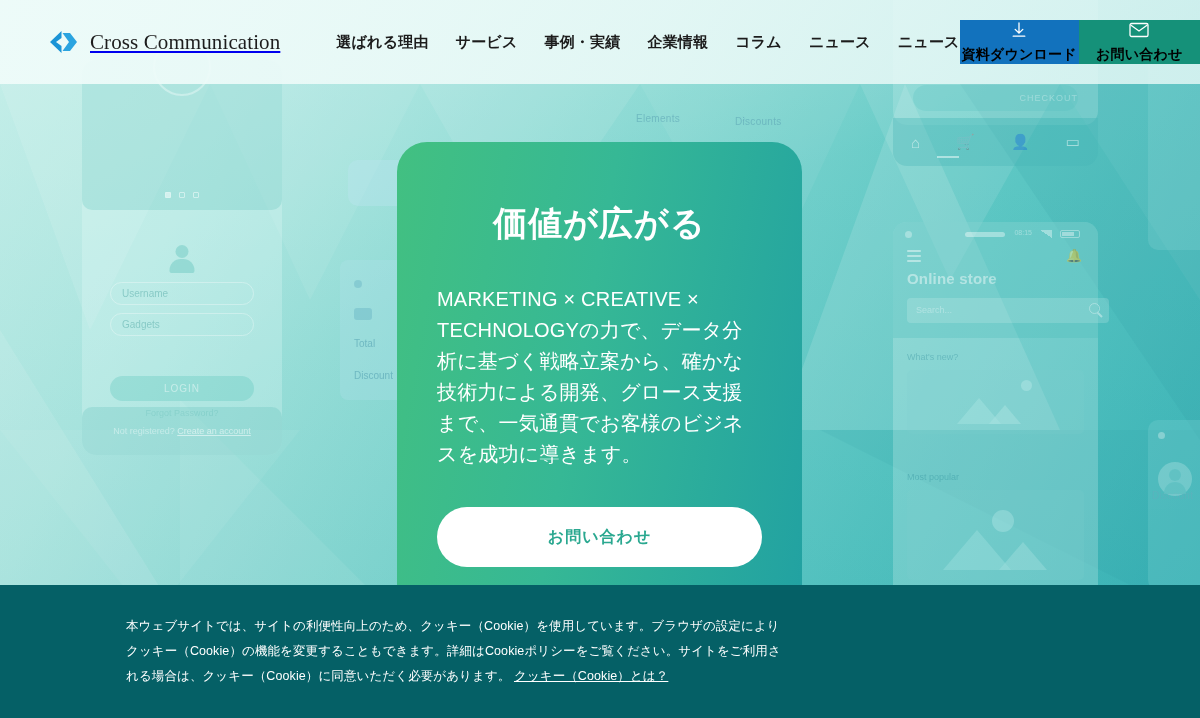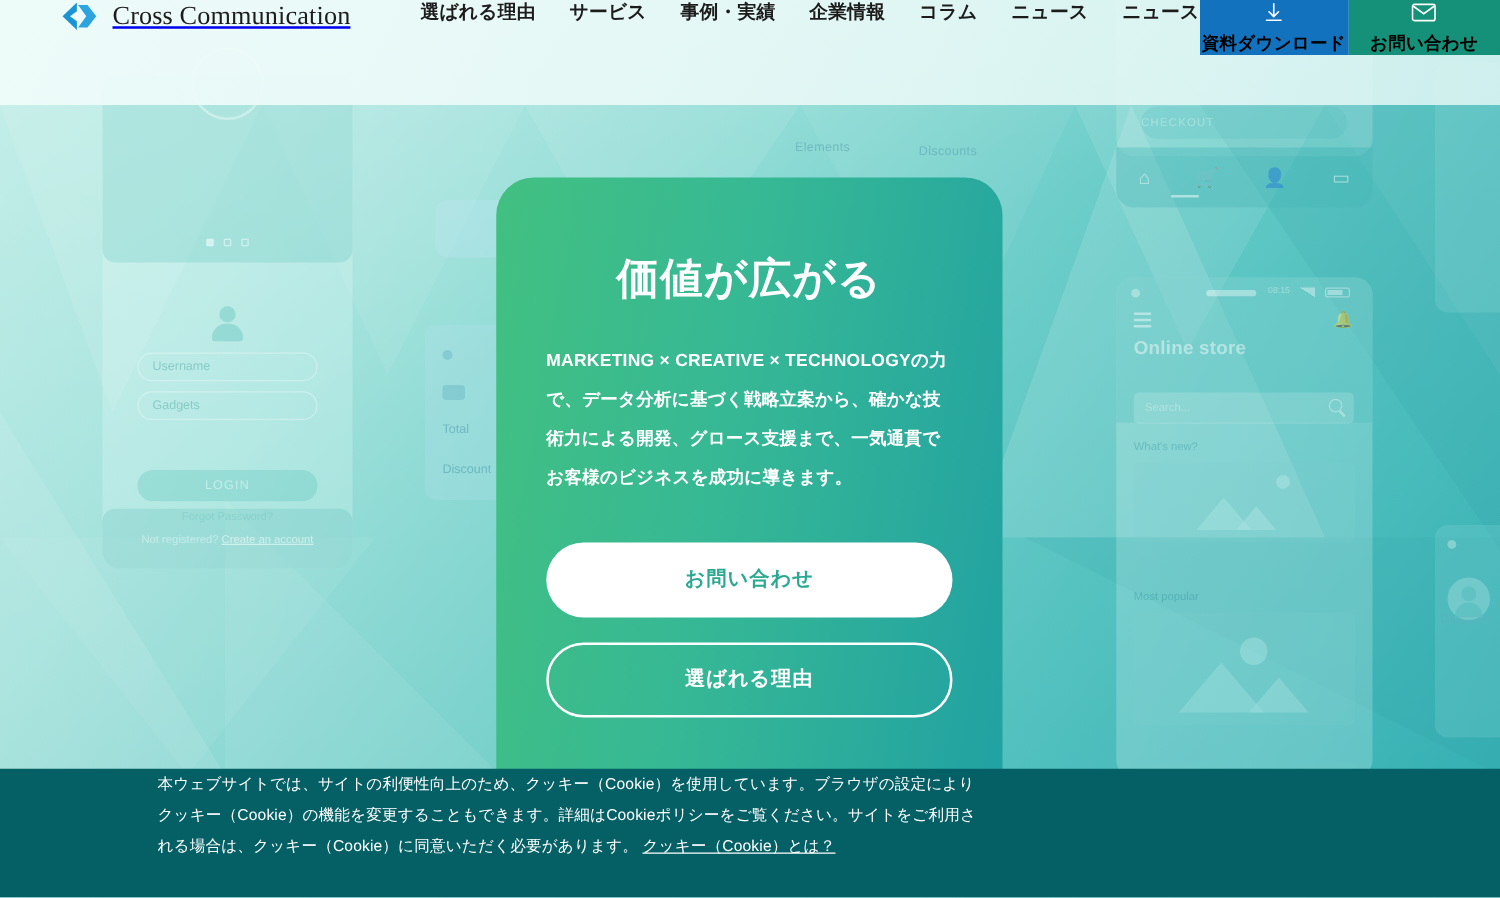"Cross Communication" header { align-items: flex-start -> center }
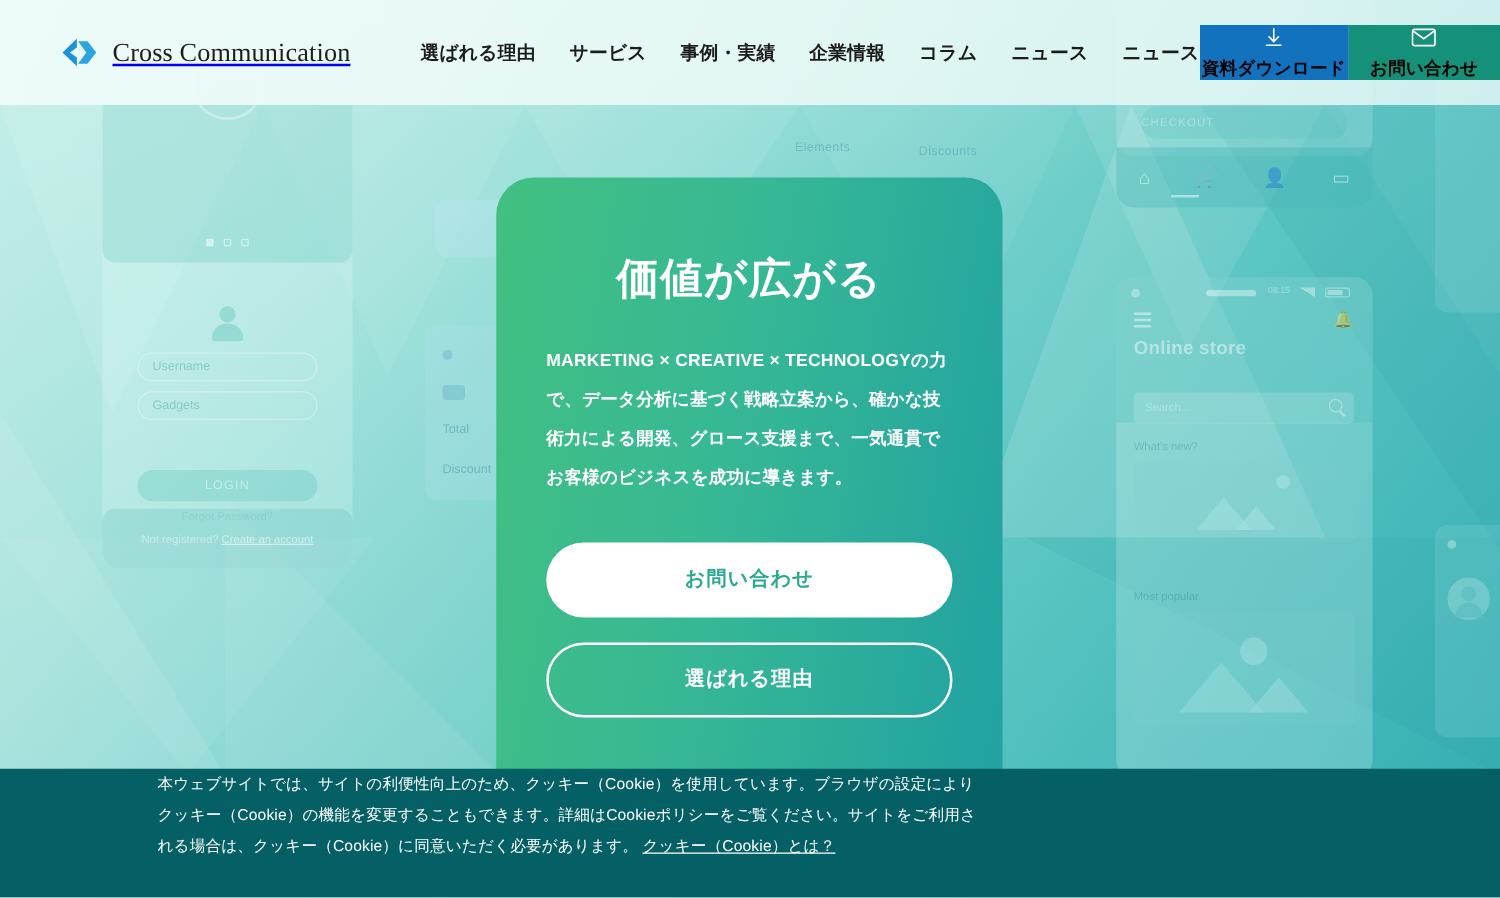"CHECKOUT" .tr-checkout { text-align: left -> right }
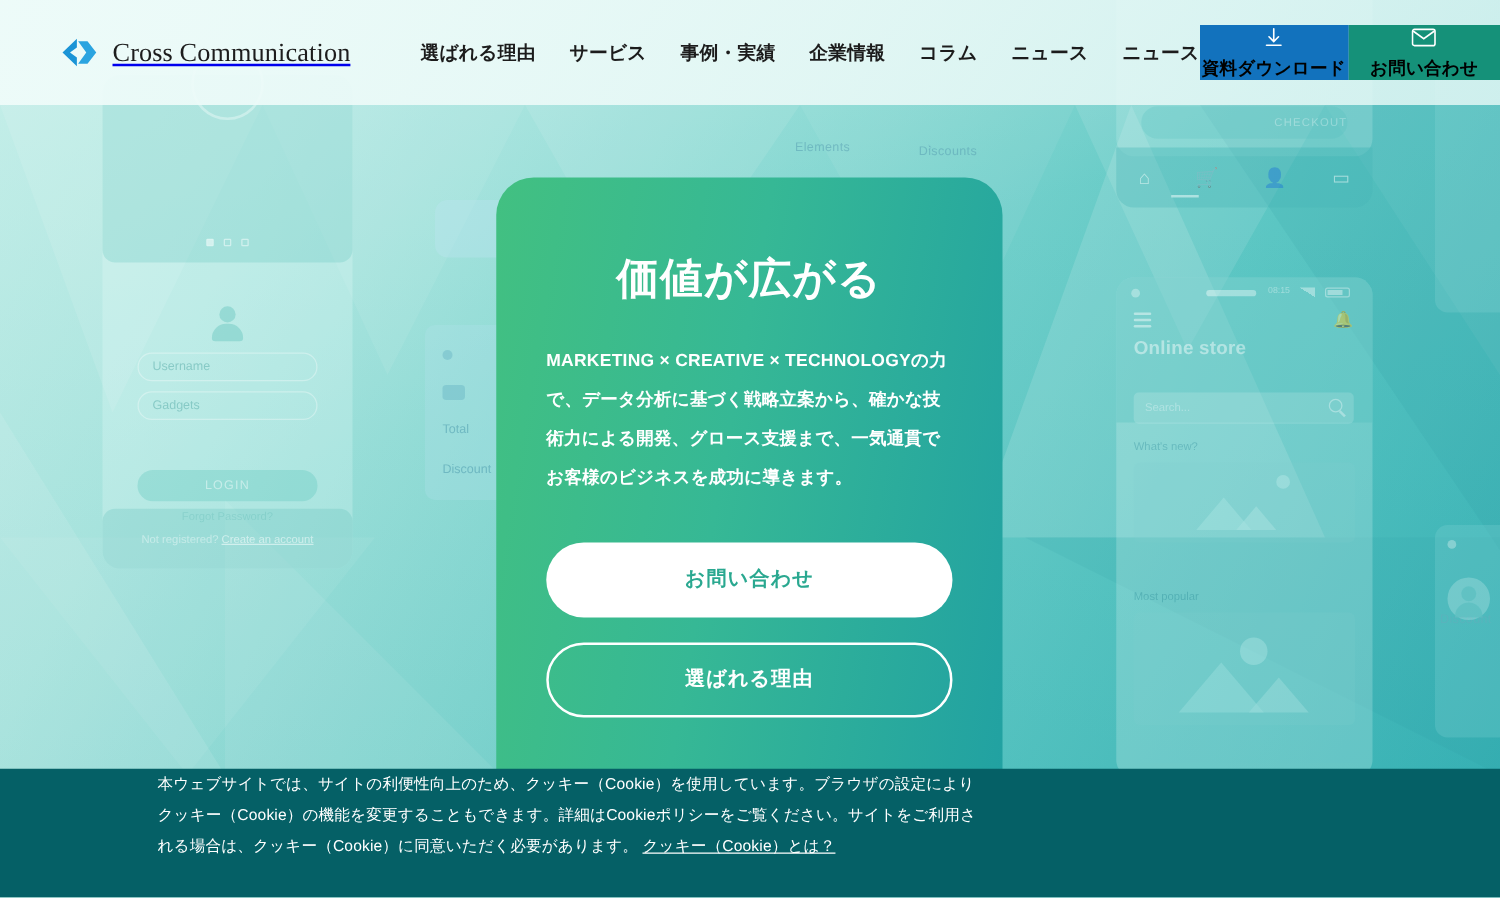"MARKETING × CREATIVE ×" .hero-desc { font-size: 14px -> 20px; font-weight: bold -> none; margin-top: 25px -> 36px }
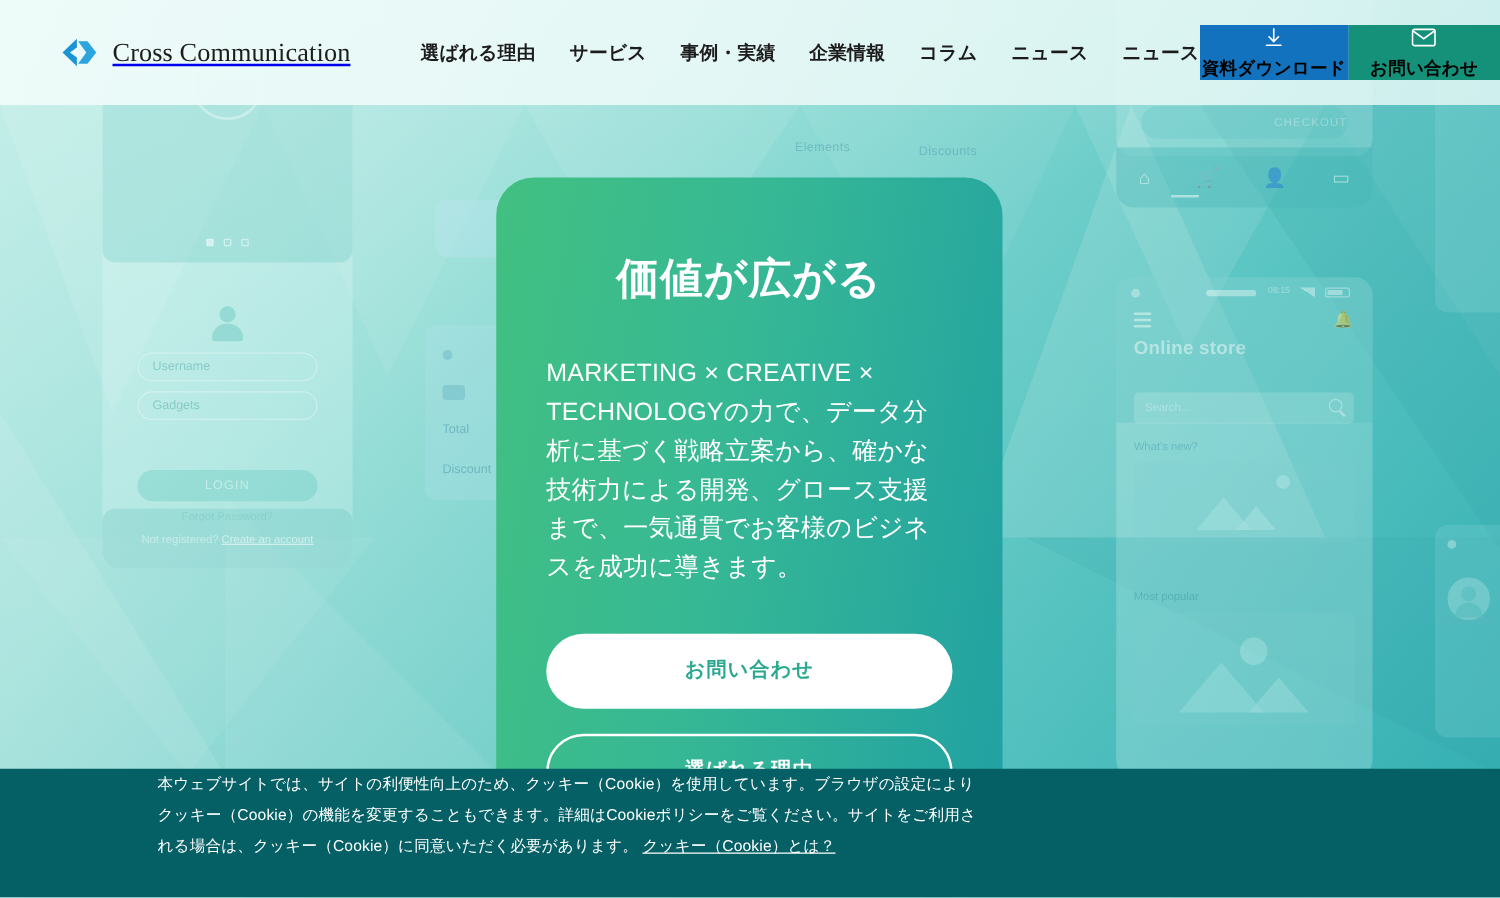"Search..." .pr-search { margin-top: 16px -> none; width: 176px -> 202px }
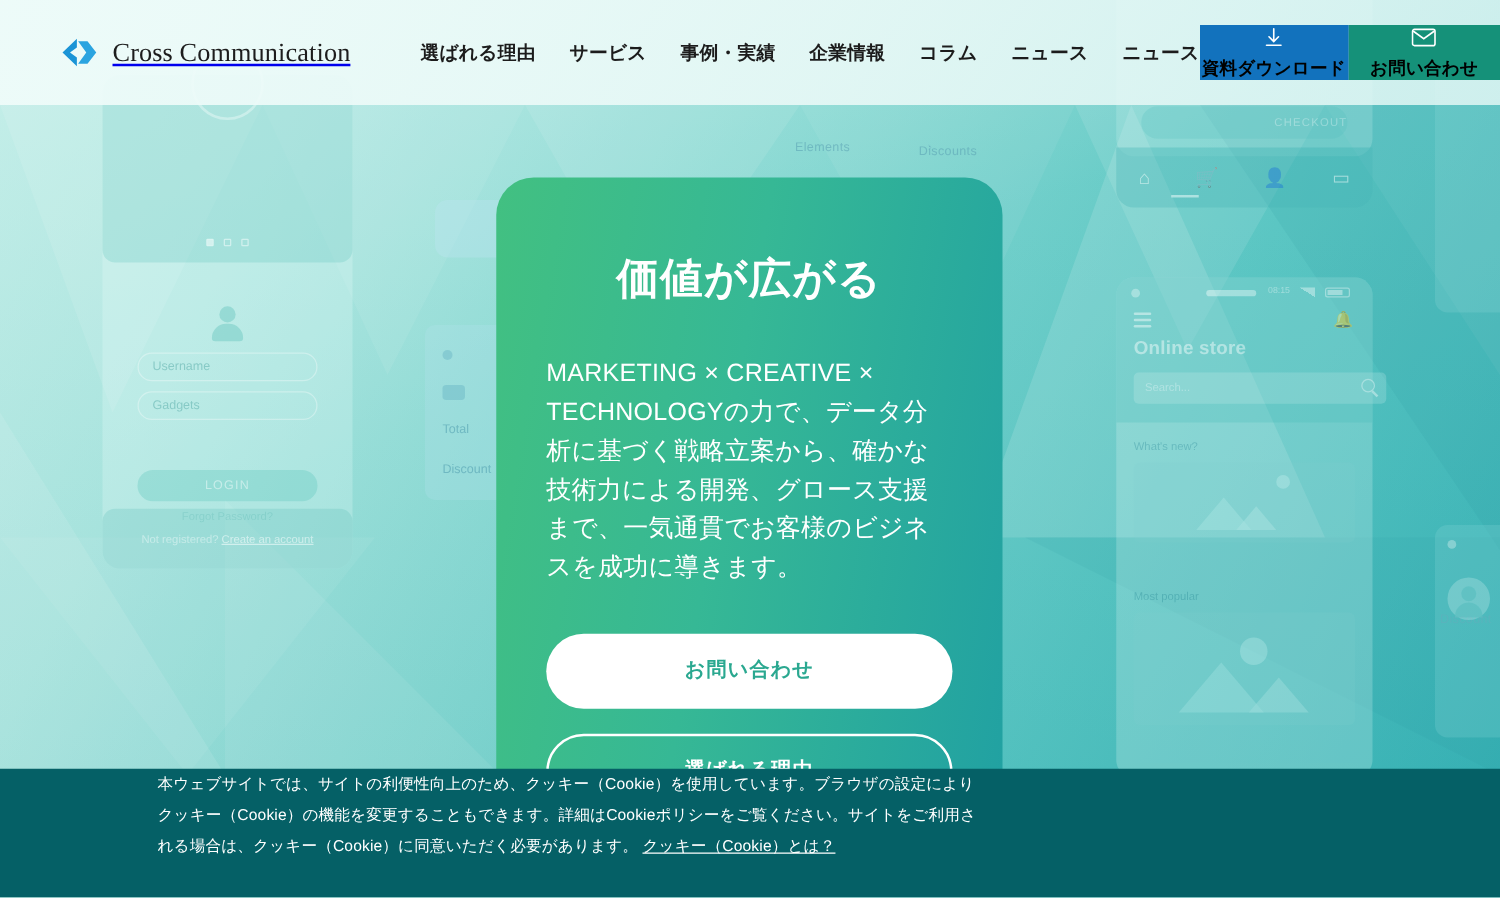"本ウェブサイトでは、サイトの利便性向上のため、クッキー（Cookie）を使用して" .cookie { align-items: flex-start -> center; height: 103px -> 133px }
